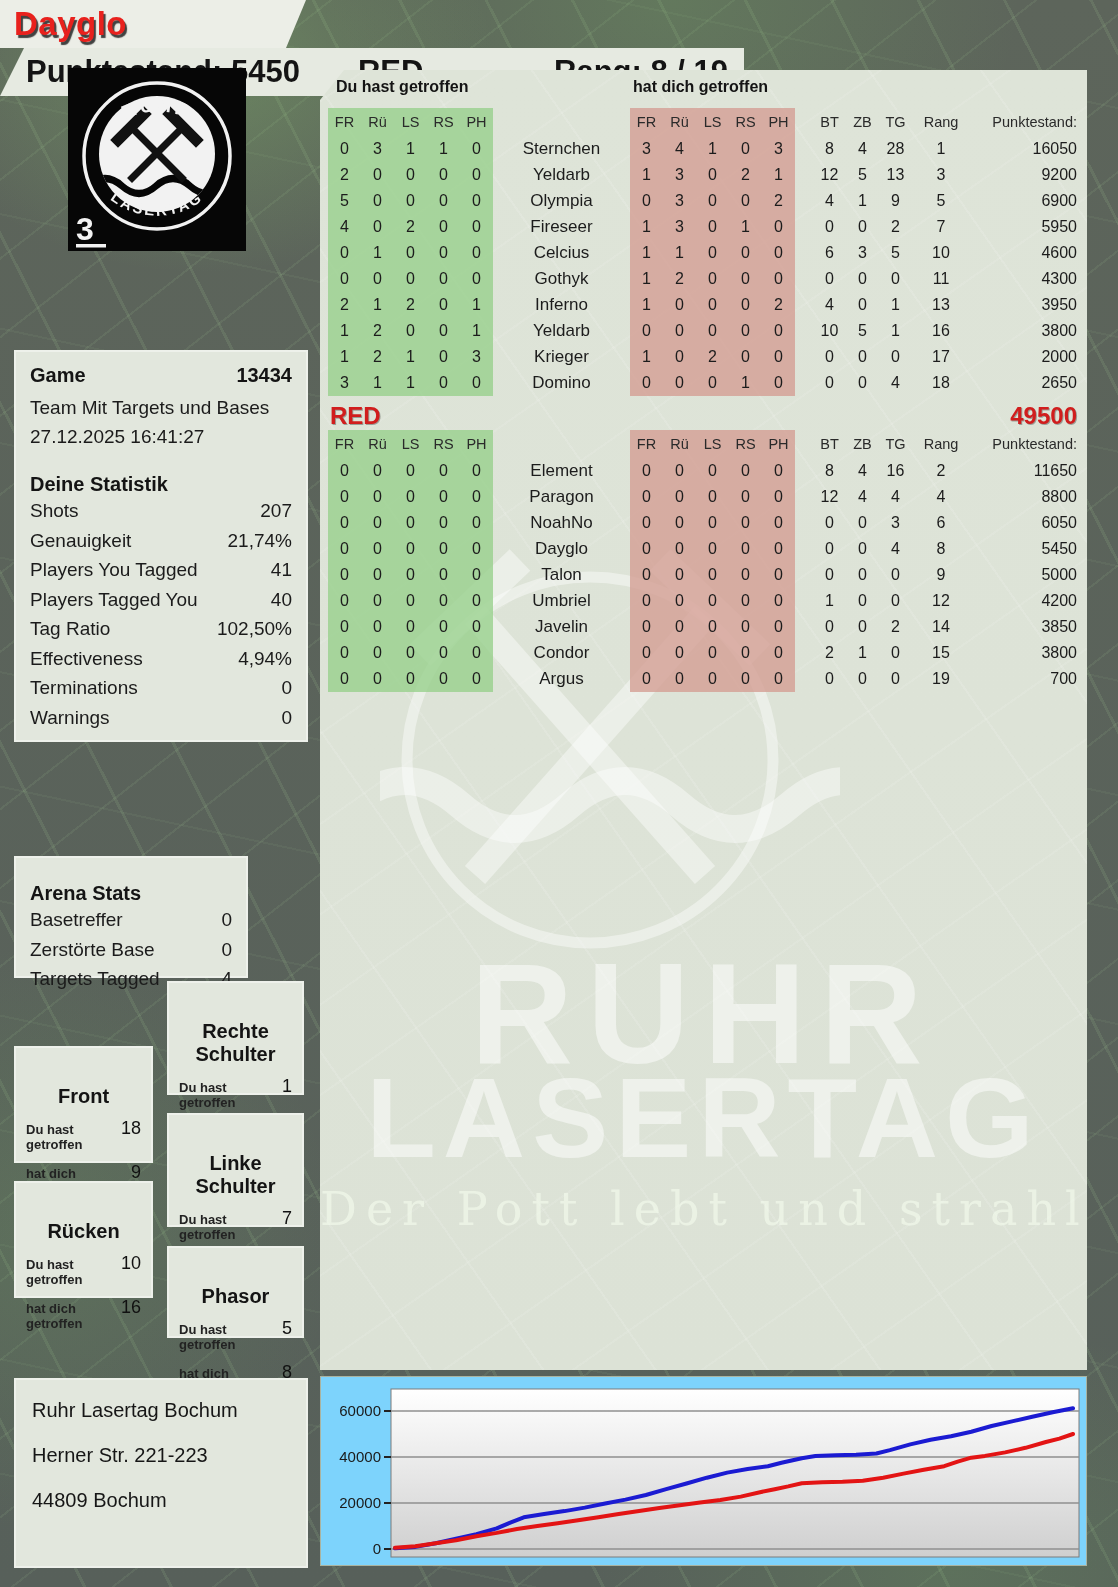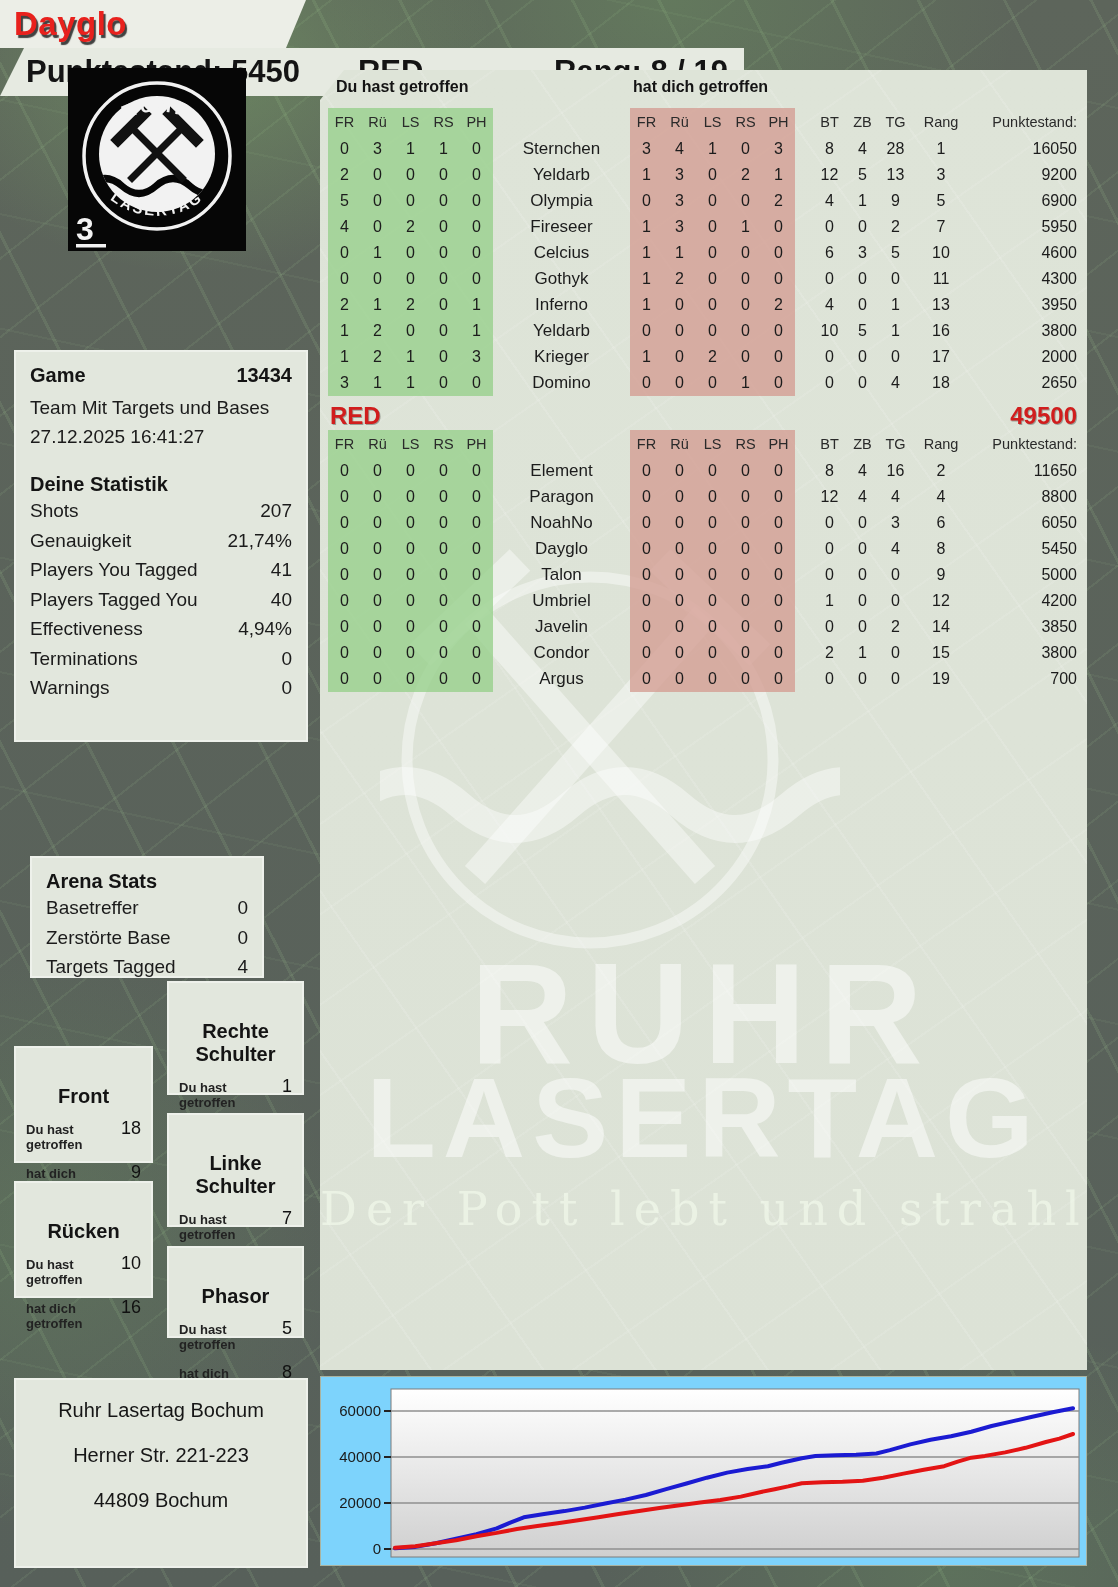"Tag Ratio" div.statrow { html: none -> <div> <span>Tag Ratio</span> <span>102,50%</span> </div> }
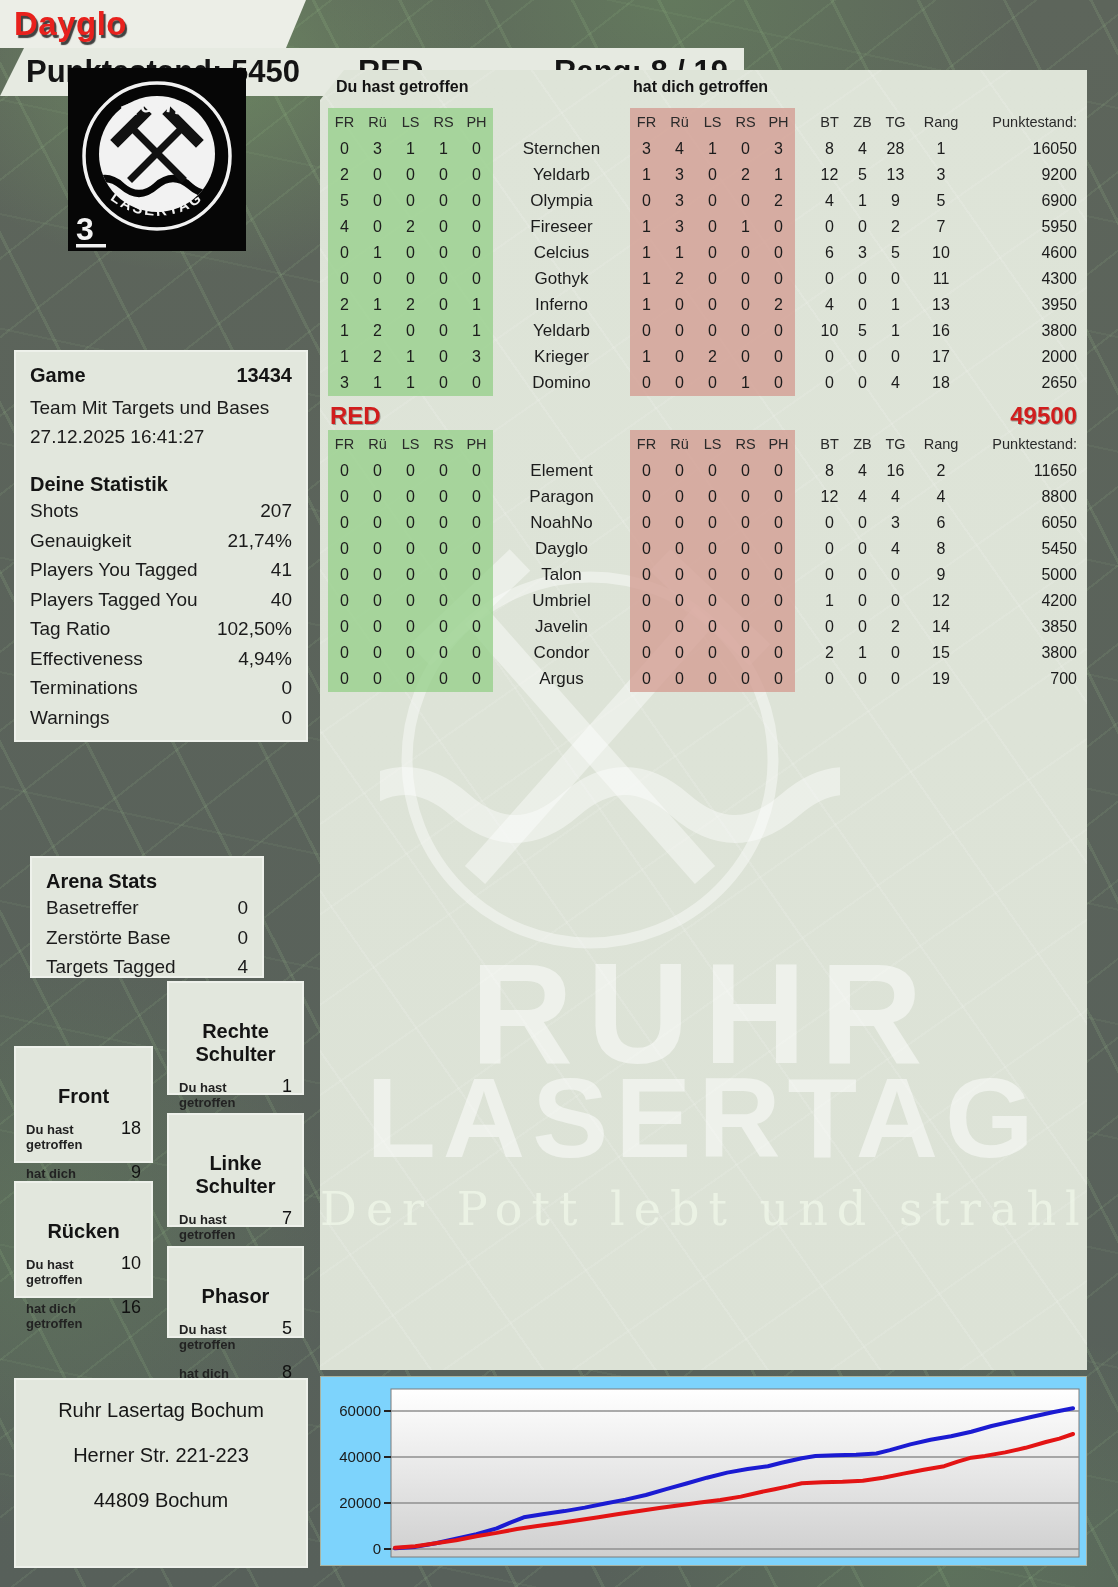"Arena Stats" .arenabox { margin-left: 16px -> none; padding: 12px 14px -> 24px 14px }
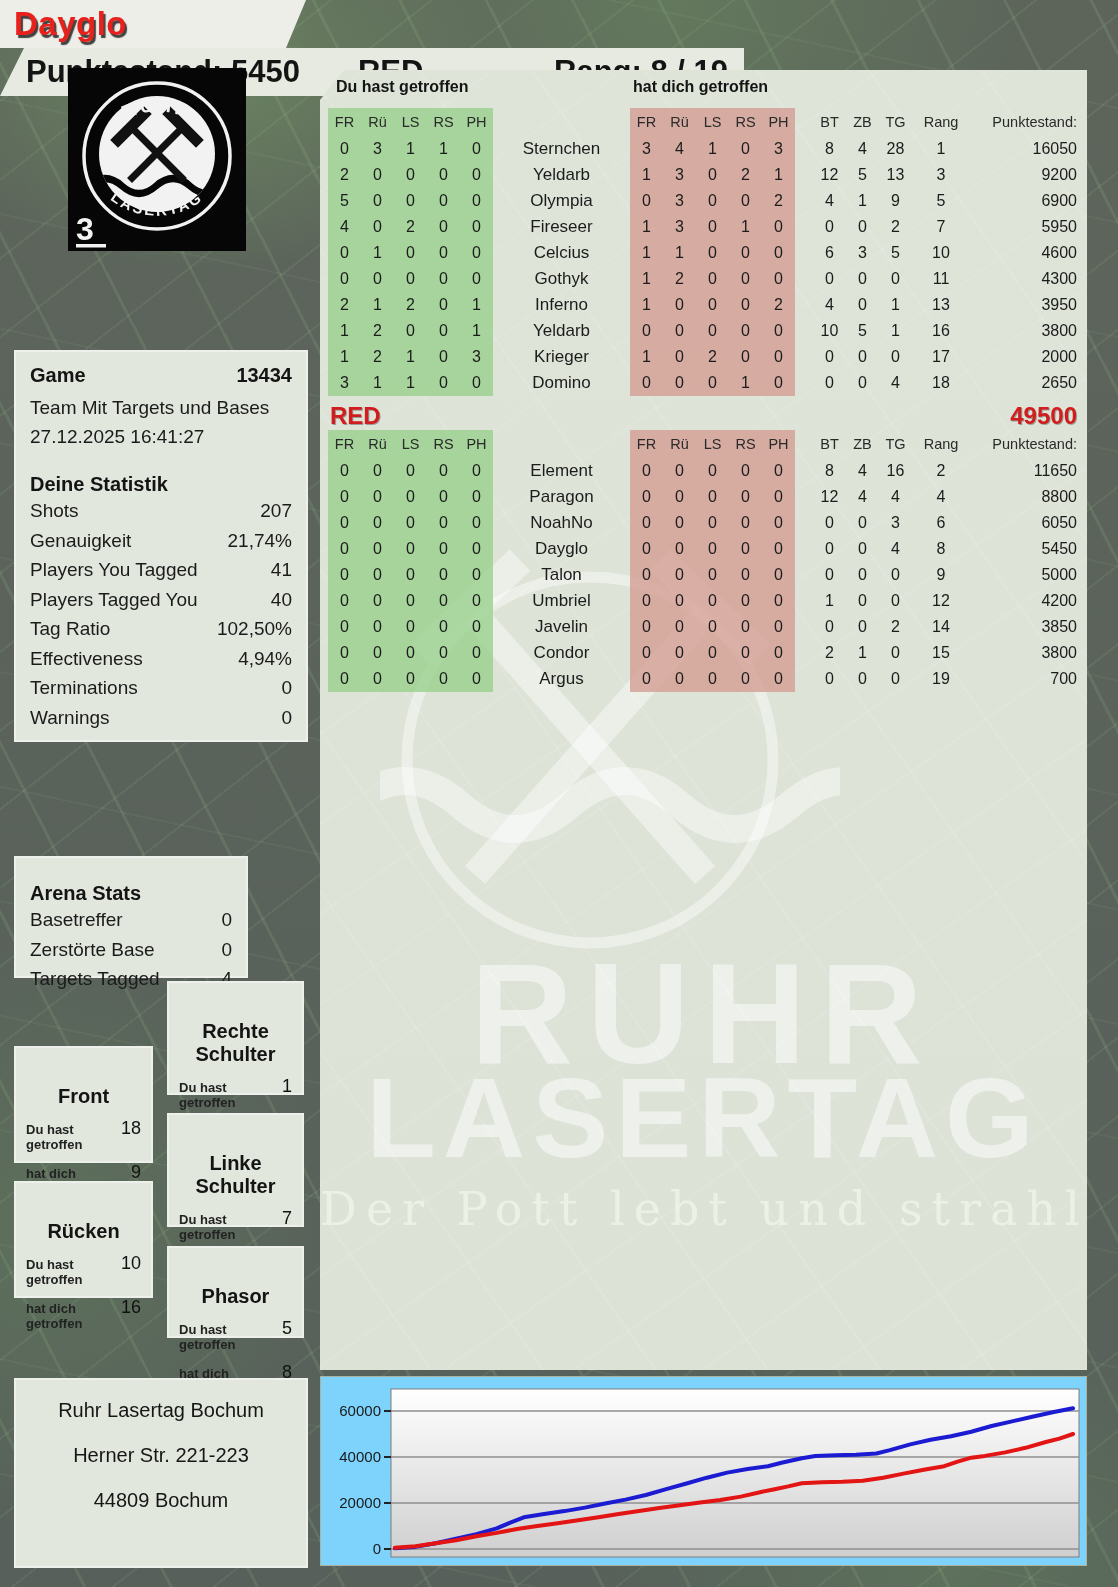"Ruhr Lasertag Bochum" .addrbox { text-align: center -> none }
